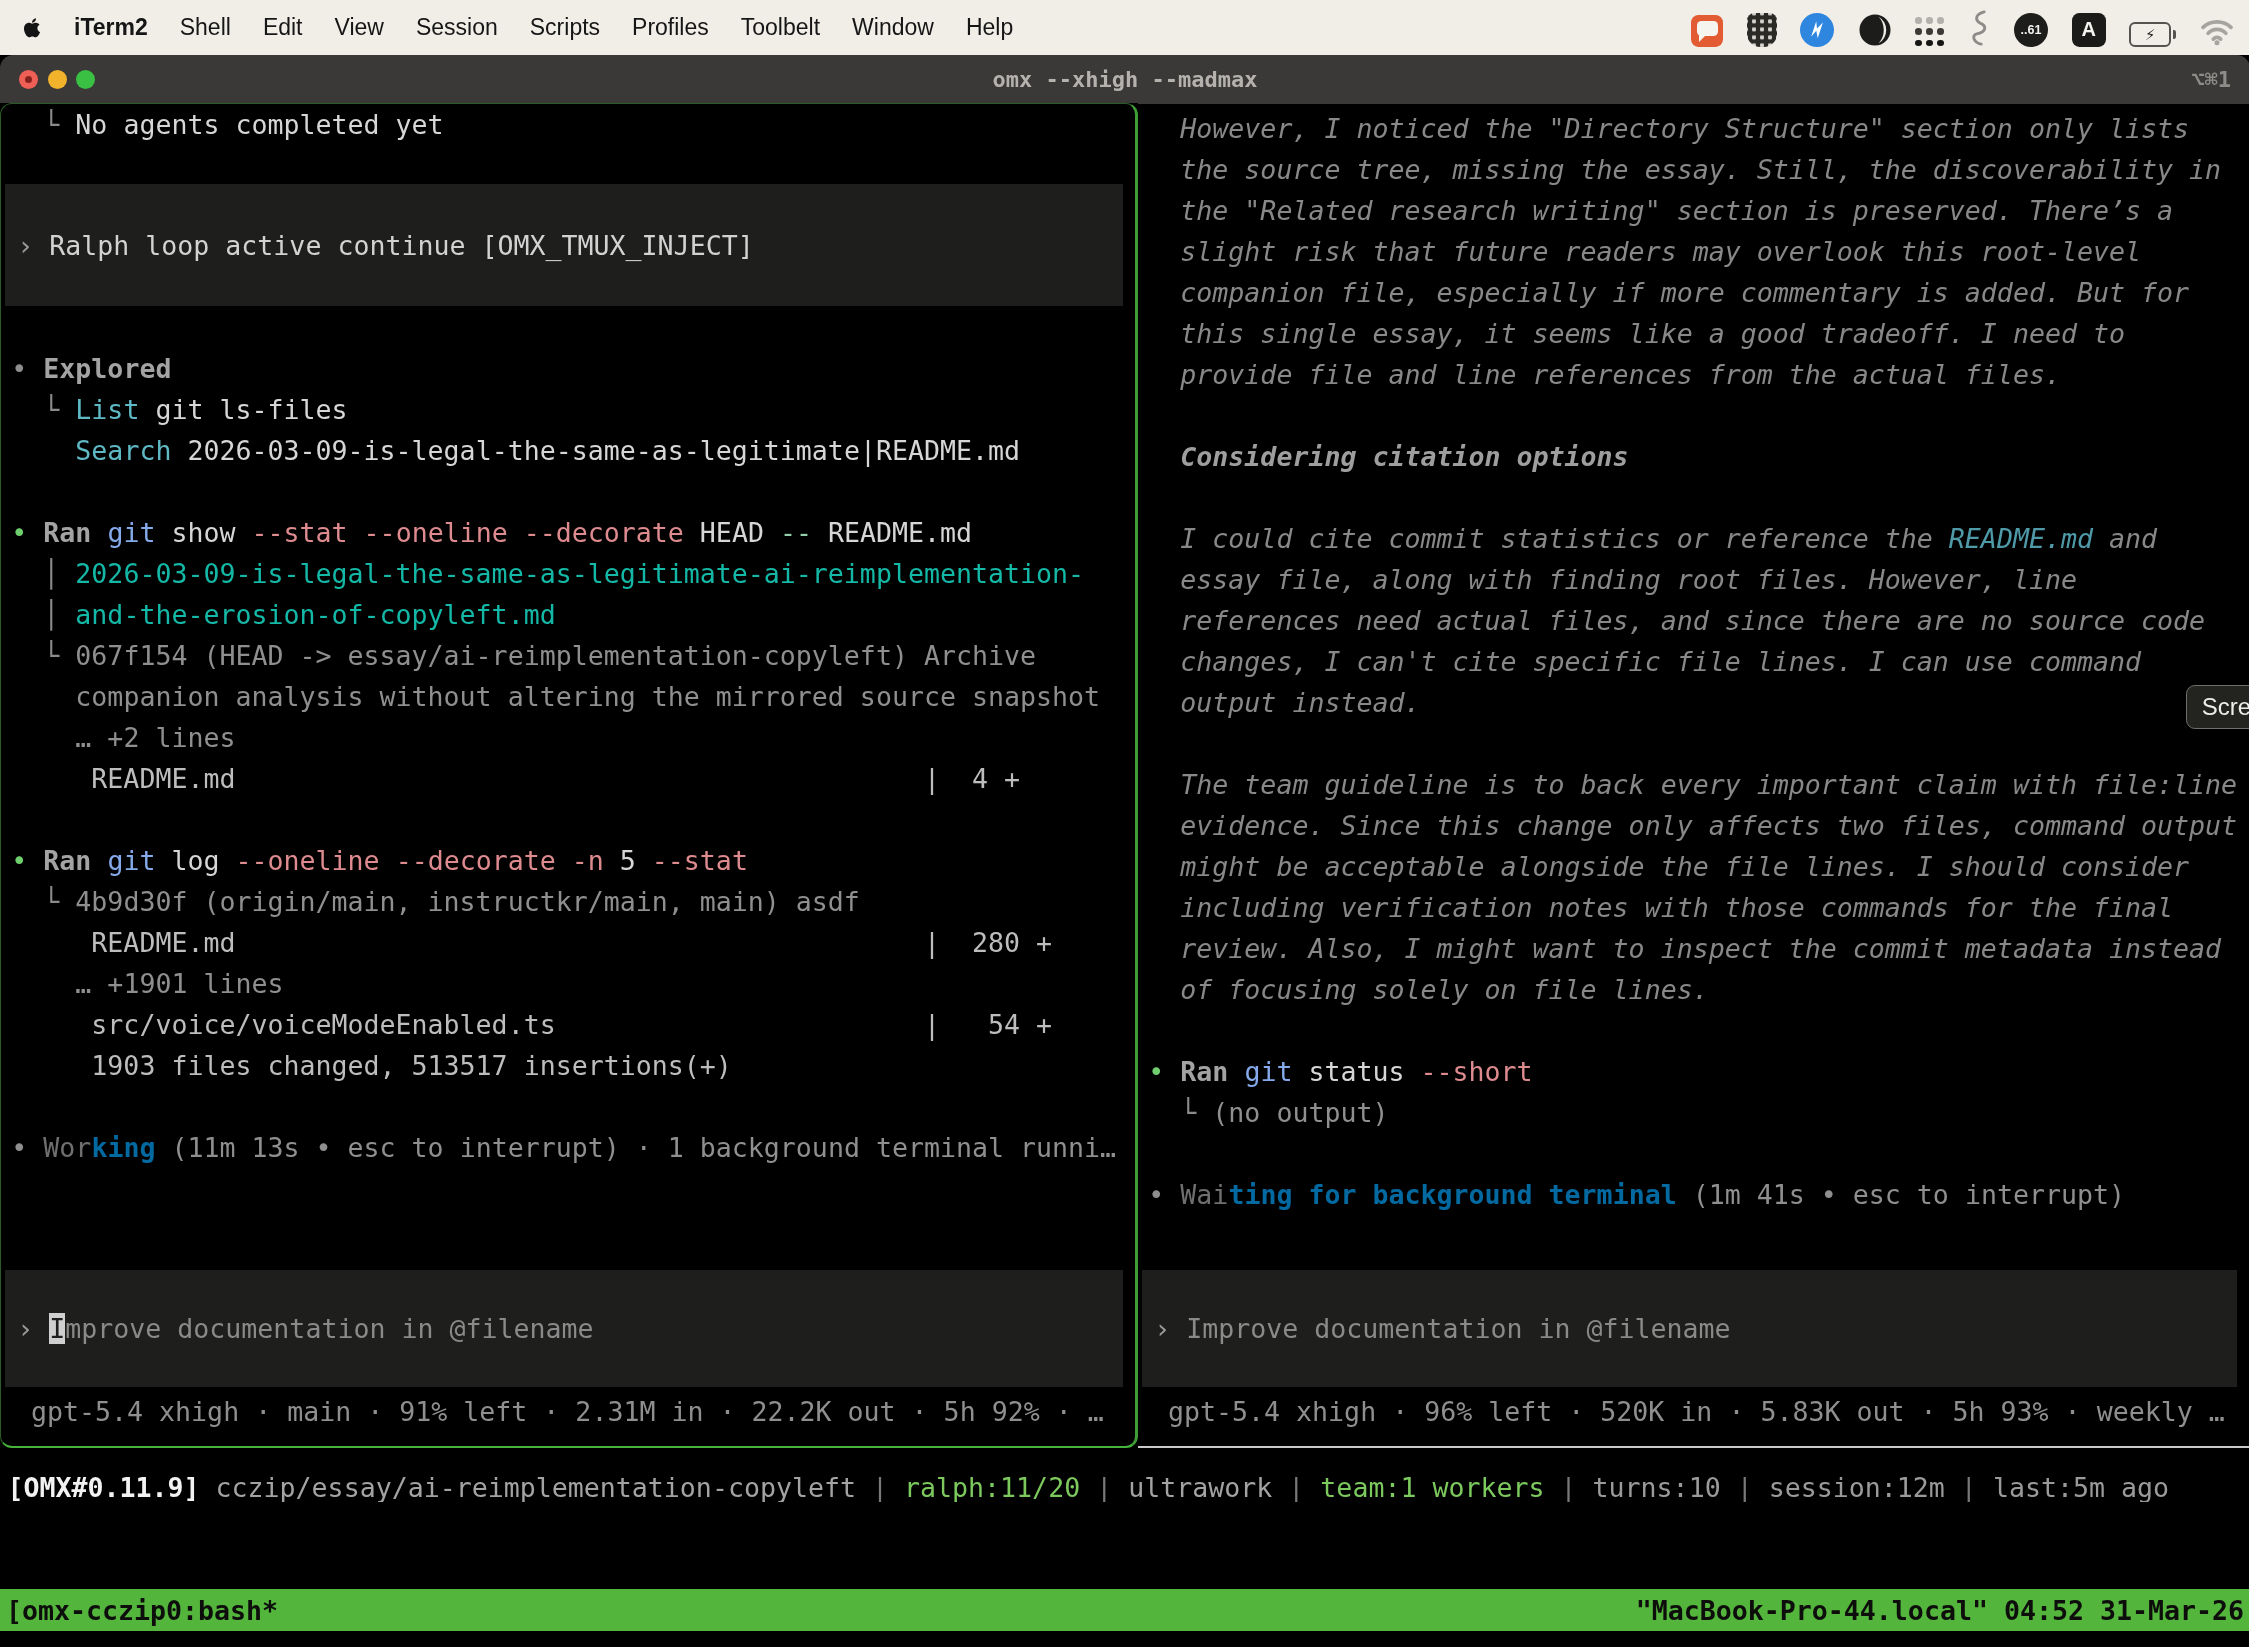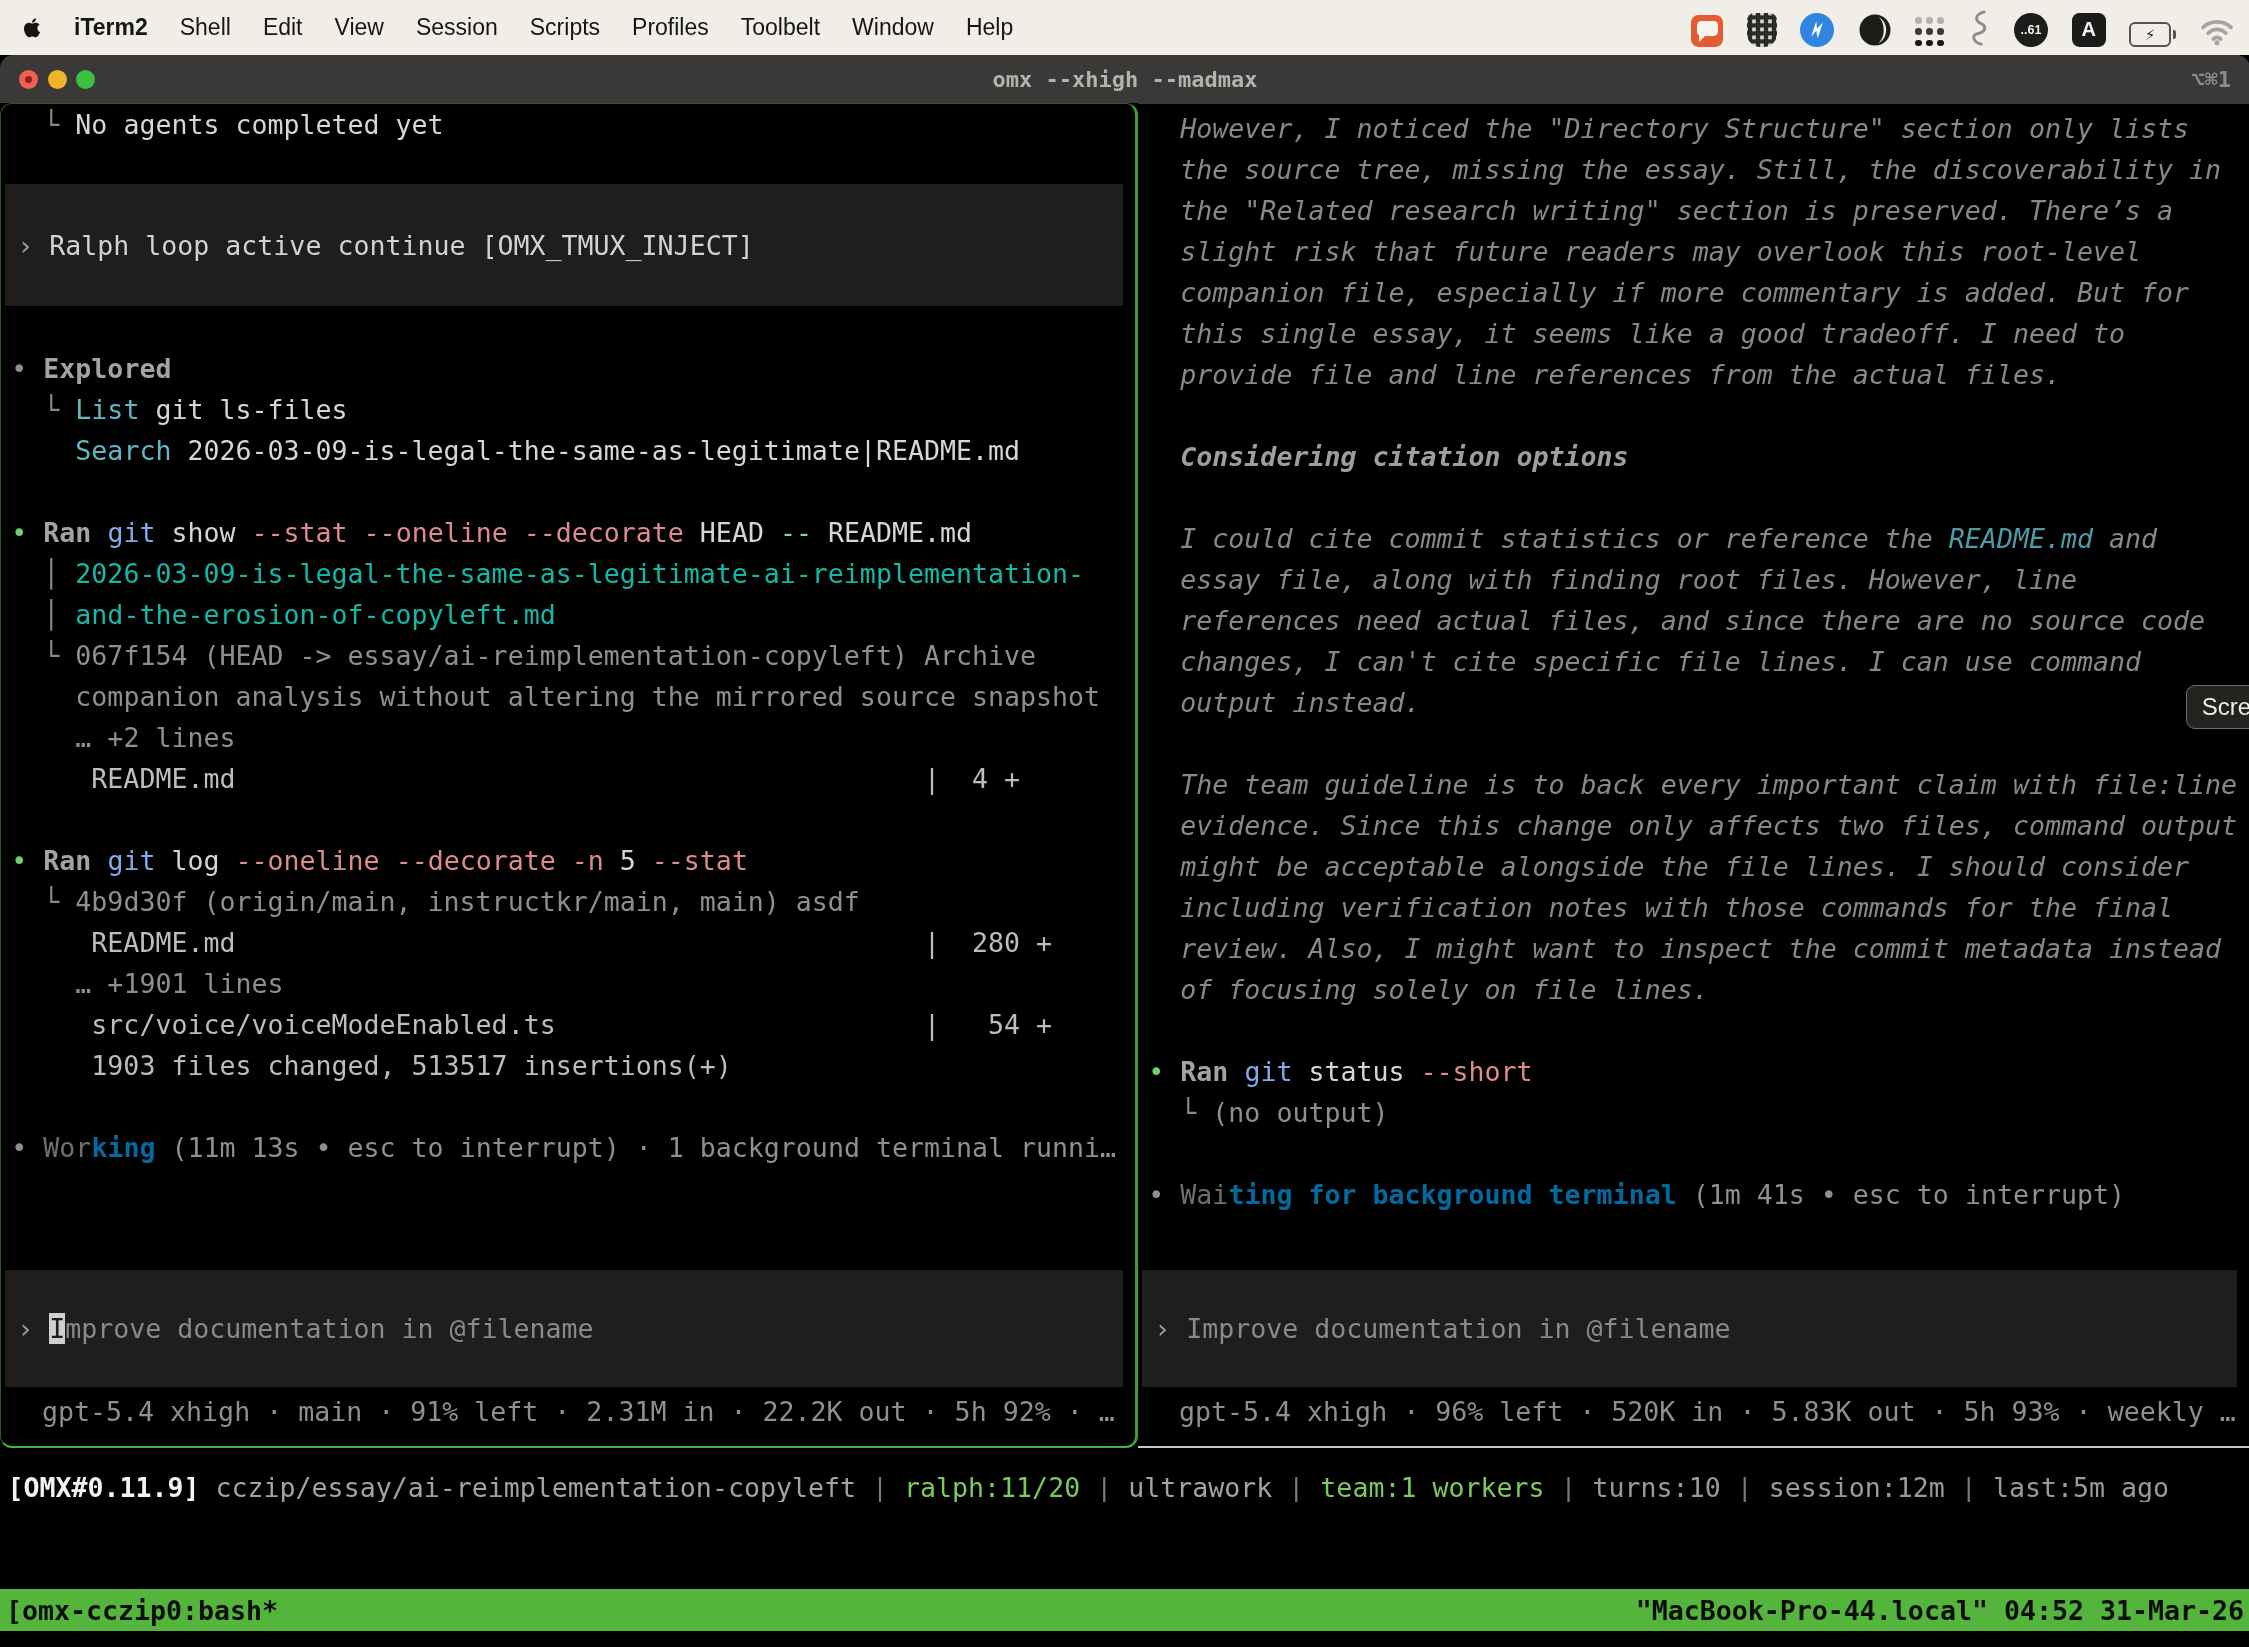"gpt-5.4 xhigh · main ·" .pane-status { padding-left: 41px -> 30px }
